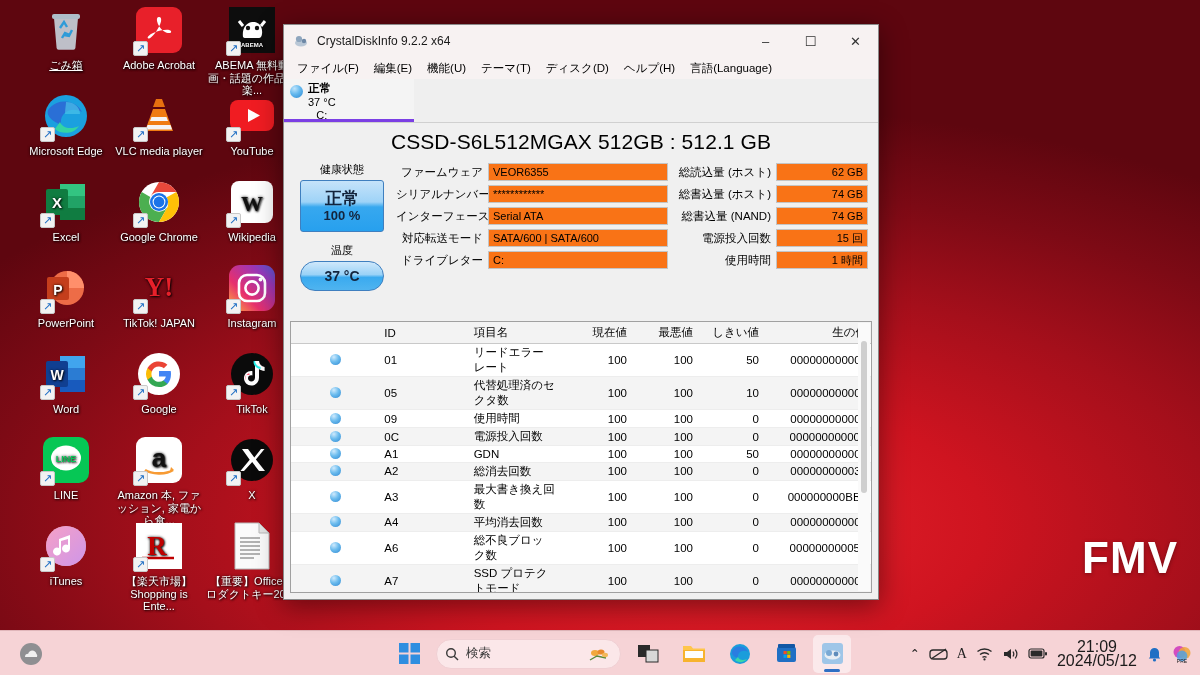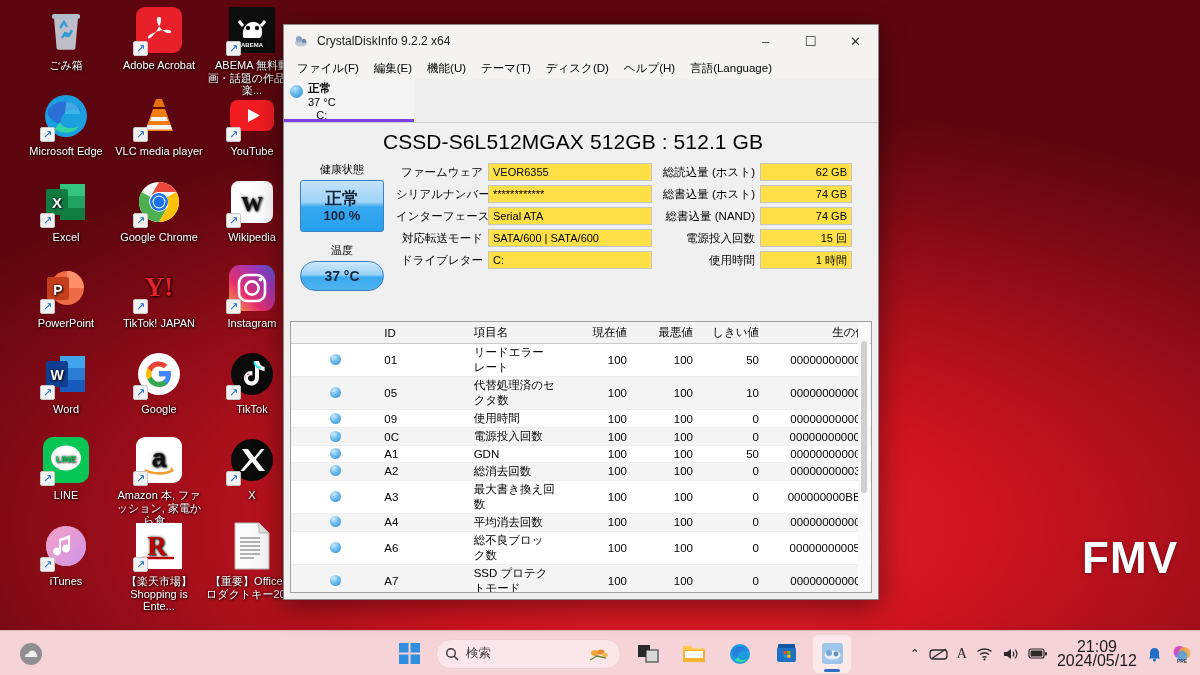"ごみ箱" div.dicon { text-decoration: none -> underline }
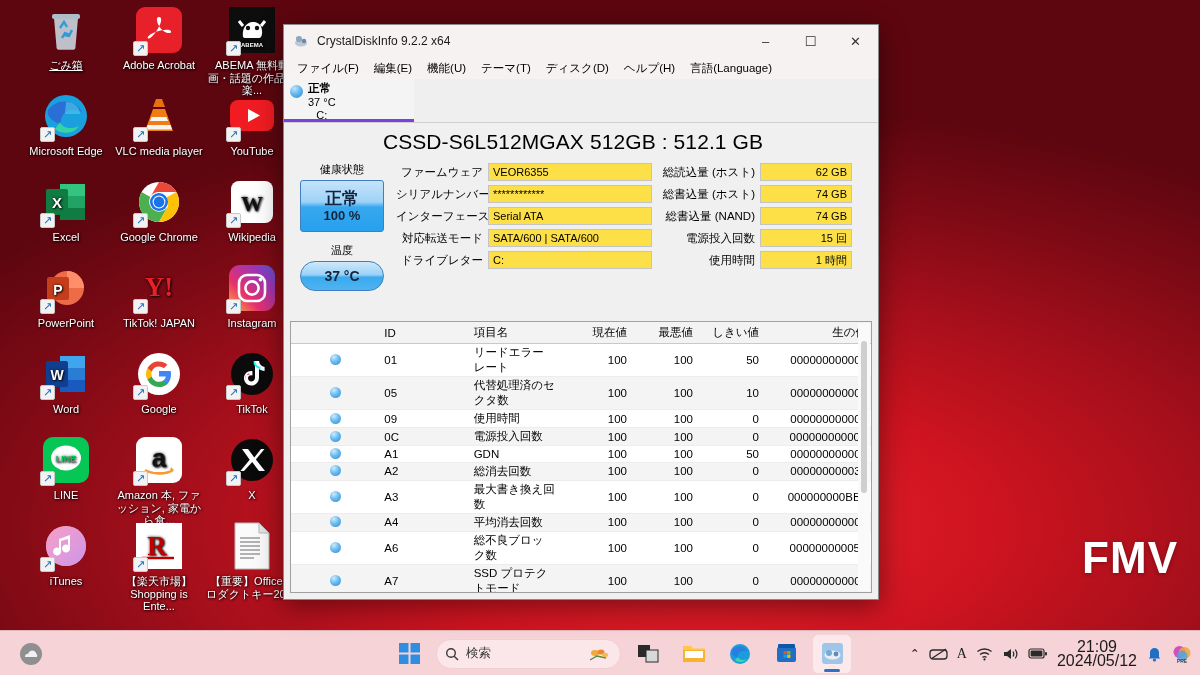"CSSD-S6L512MGAX 512GB : 512.1 GB" #infopanel { padding: 4px 26px 6px 10px -> 4px 10px 6px 10px }
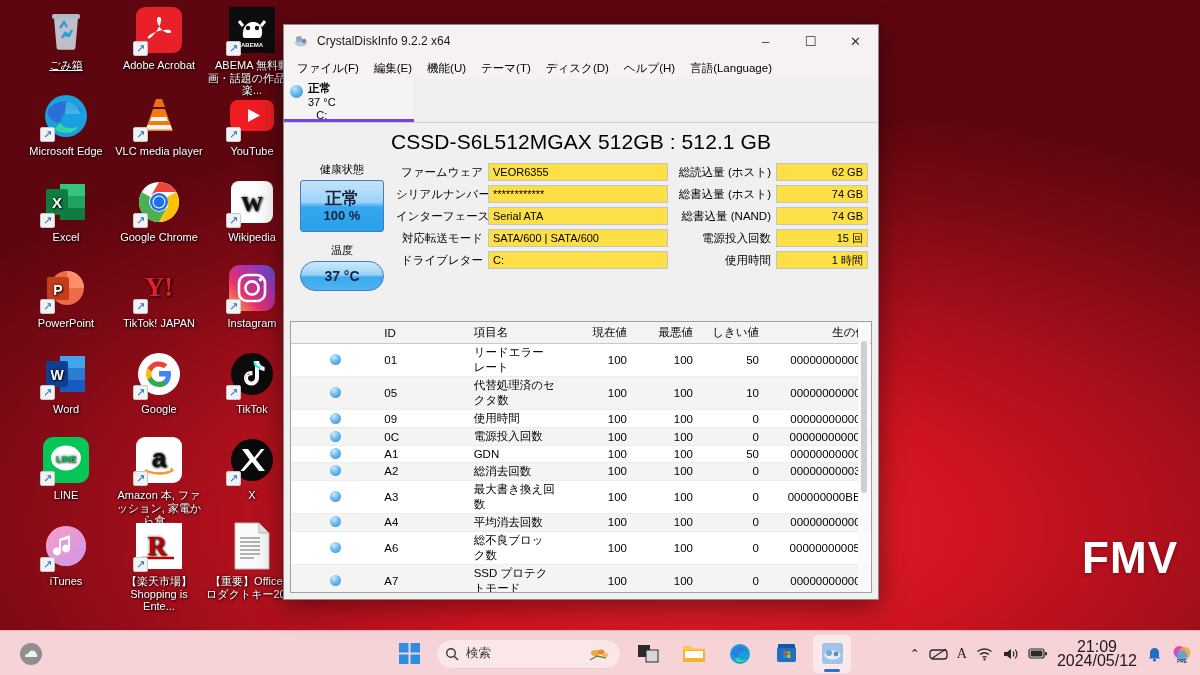"VEOR6355" .frow .v { background: #fde047 -> #f97316 }
